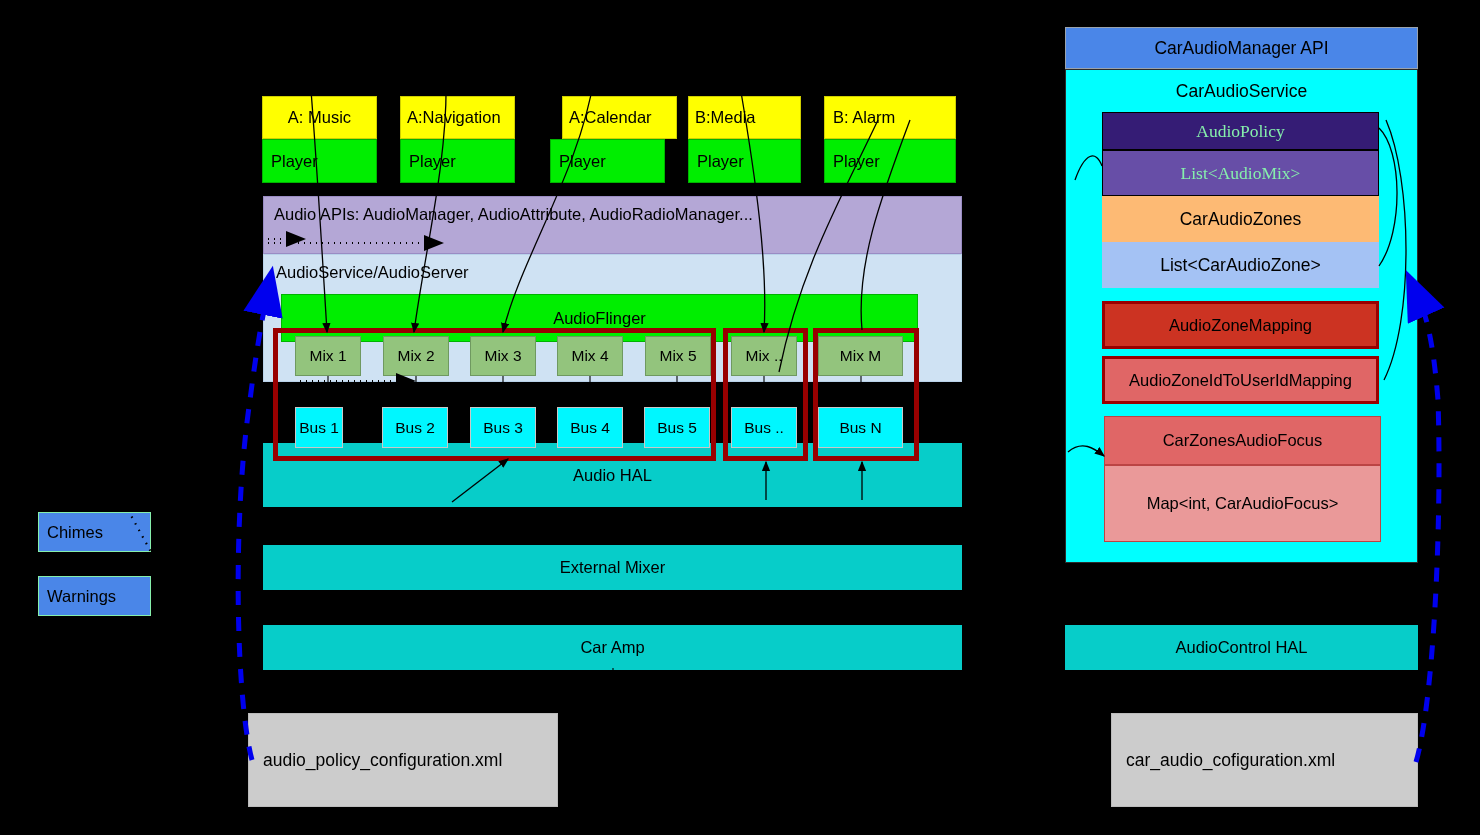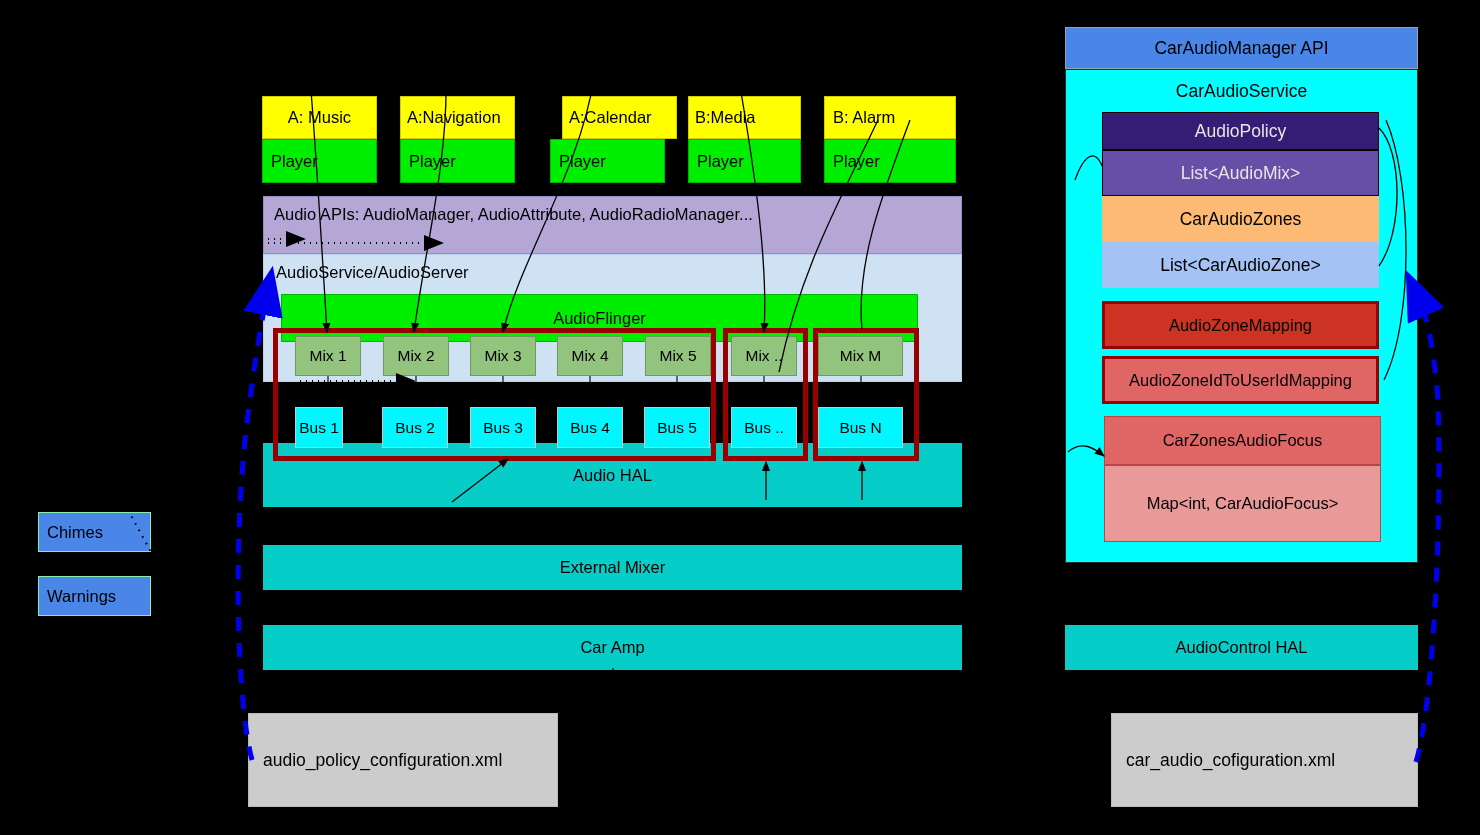"AudioPolicy" .lightlbl { color: #e5e5e5 -> #86efac; font-family: none -> Liberation Serif, serif }
